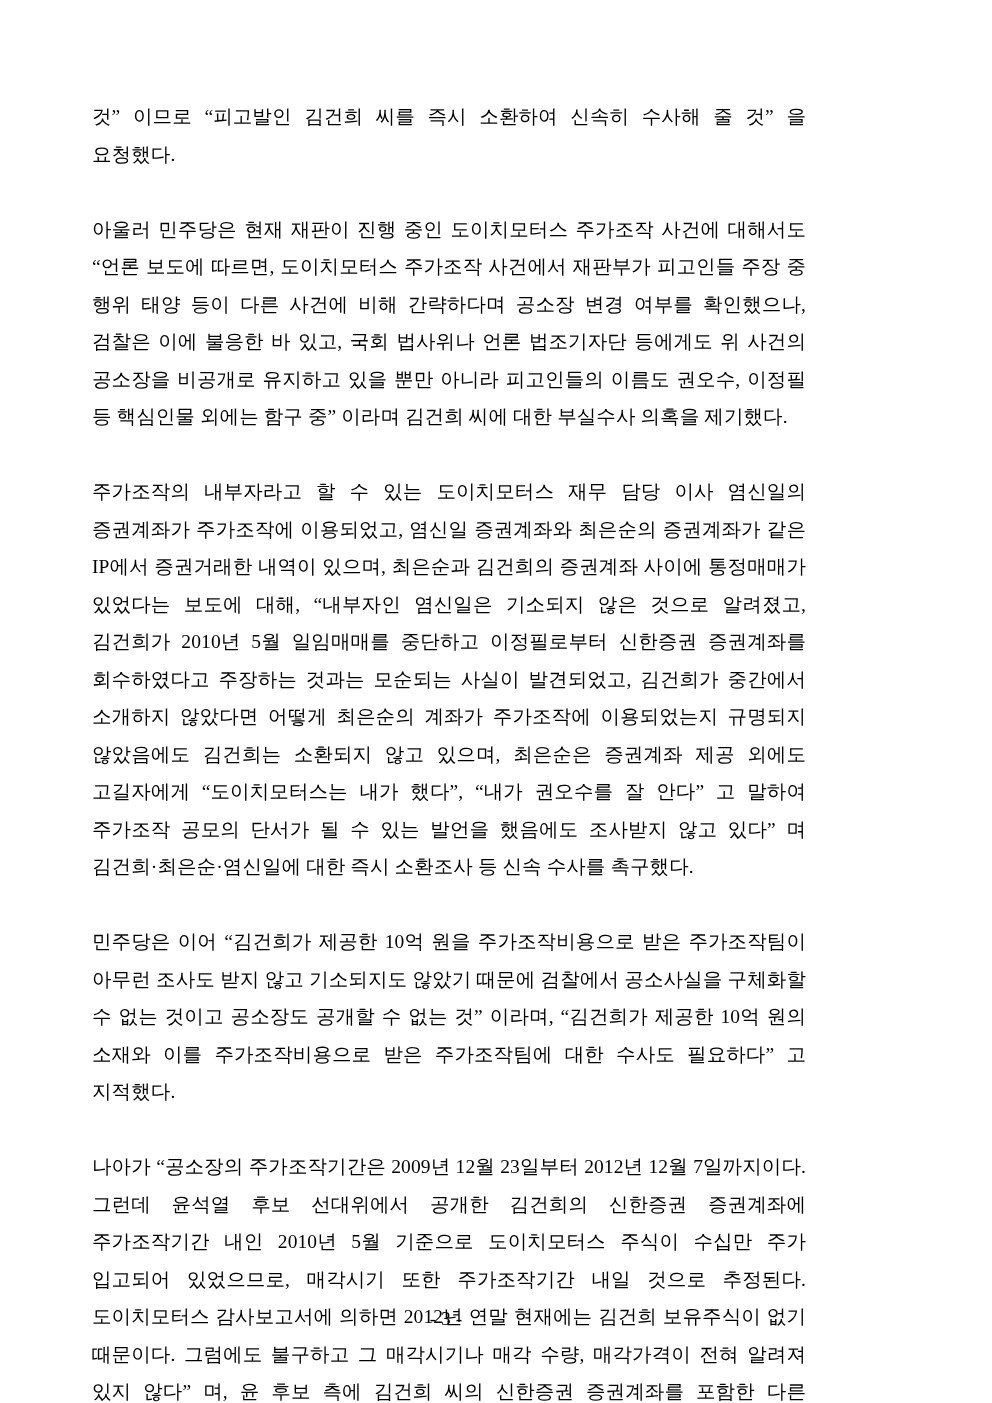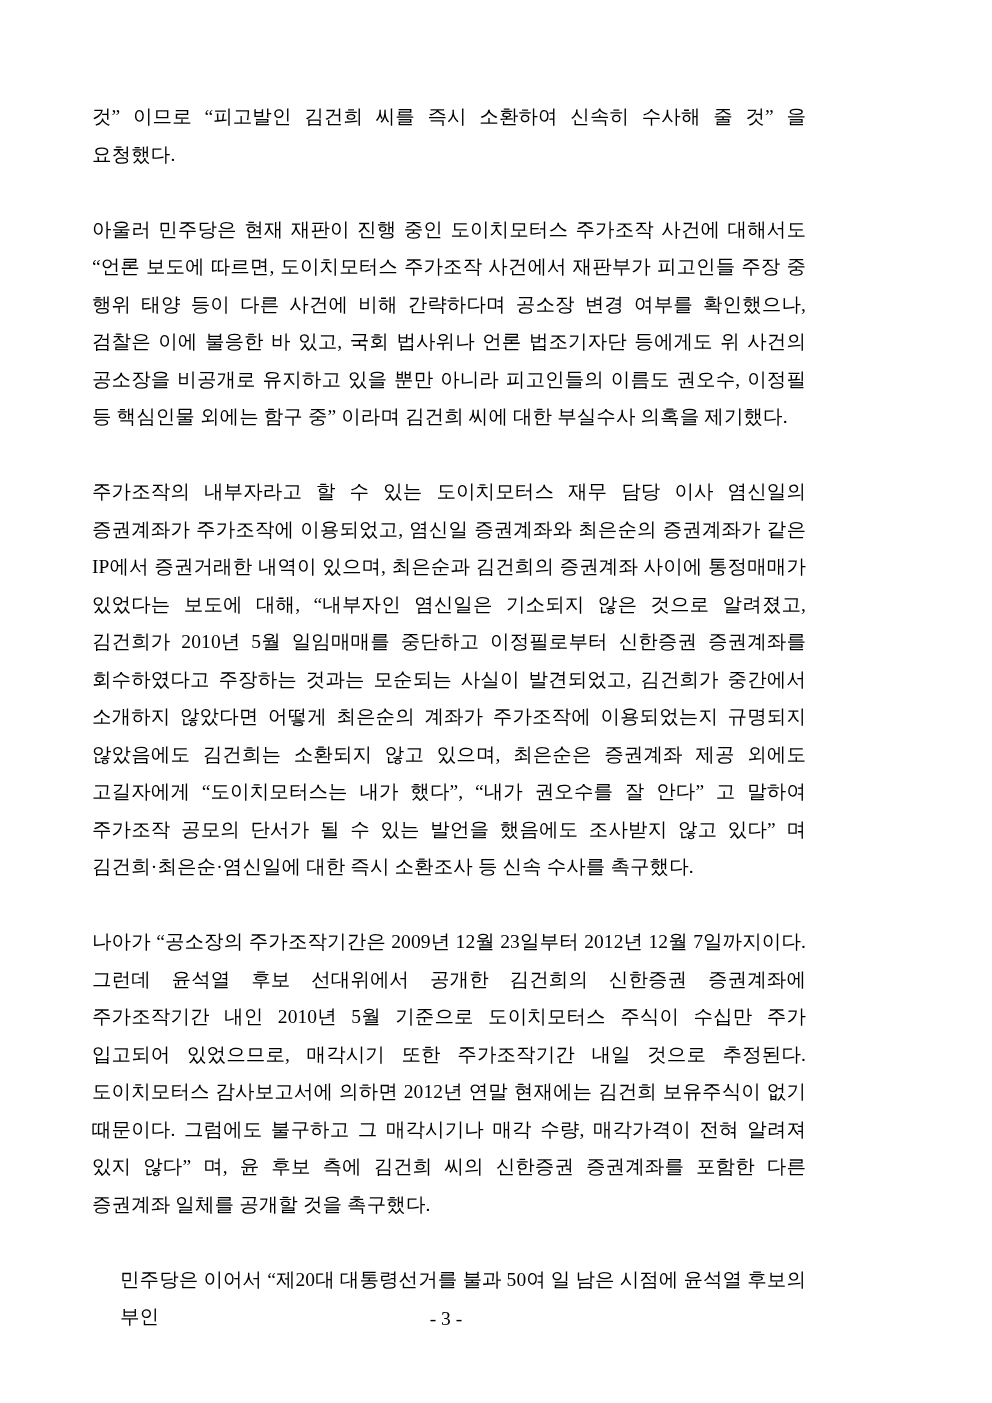"민주당은 이어 “김건희가 제공한 10억" p.para { html: none -> <p>민주당은 이어 “김건희가 제공한 10억 원을 주가조작비용으로 받은 주가조작팀이 아무런 조사도 받지 않고 기소되지도 않았기 때문에 검찰에서 공소사실을 구체화할 수 없는 것이고 공소장도 공개할 수 없는 것” 이라며, “김건희가 제공한 10억 원의 소재와 이를 주가조작비용으로 받은 주가조작팀에 대한 수사도 필요하다” 고 지적했다.</p> }
